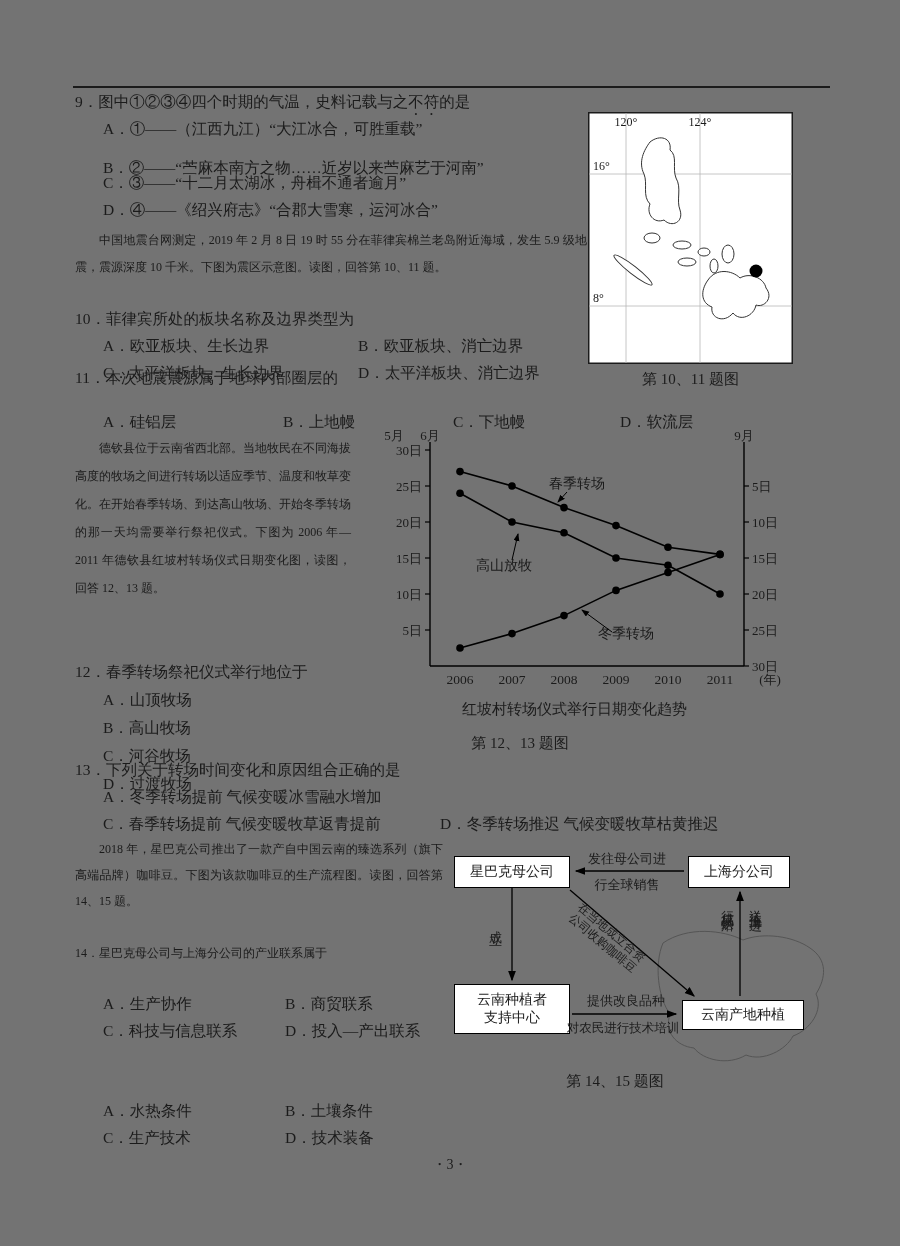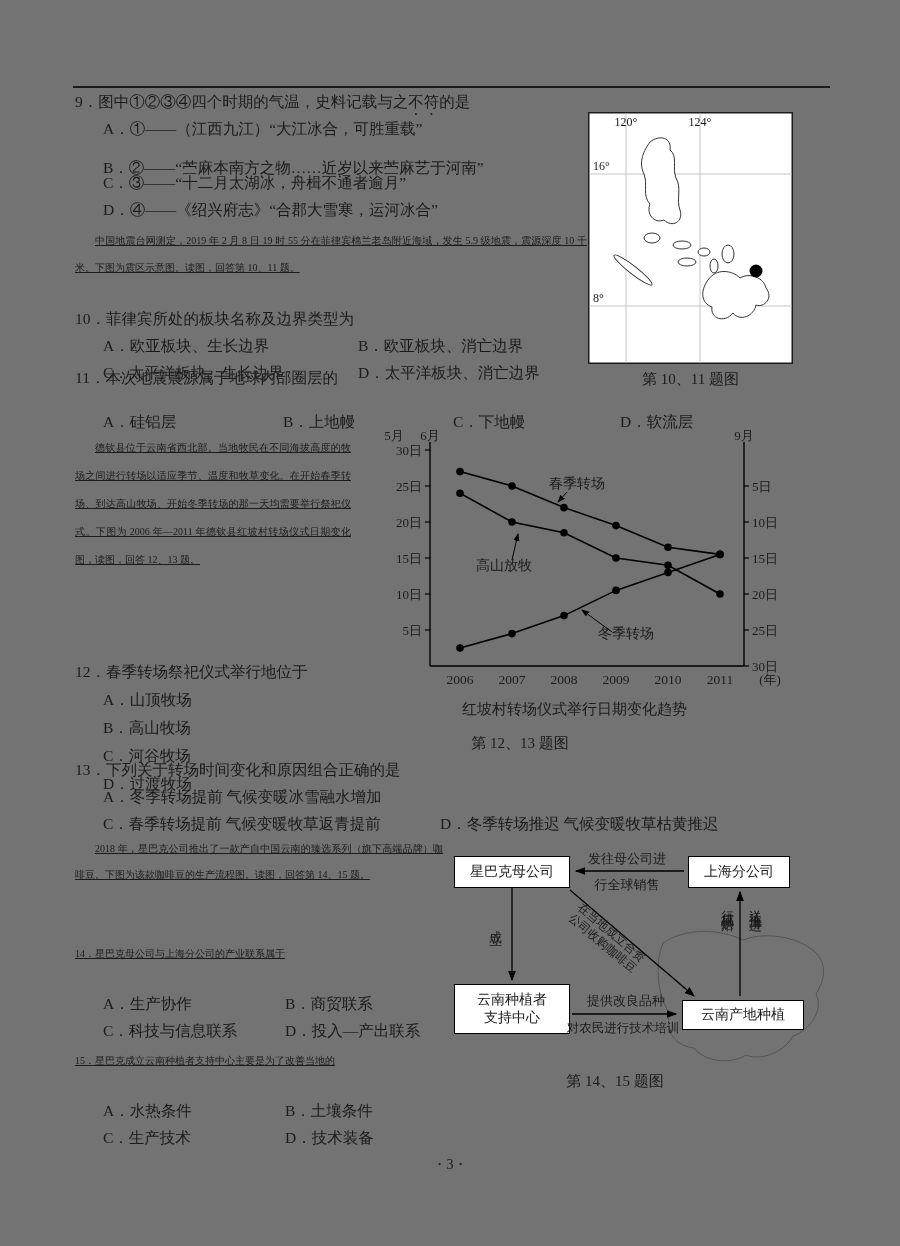"中国地震台网测定，2019 年 2 月 8" .para { font-size: 10px -> 12px; text-decoration: underline -> none }
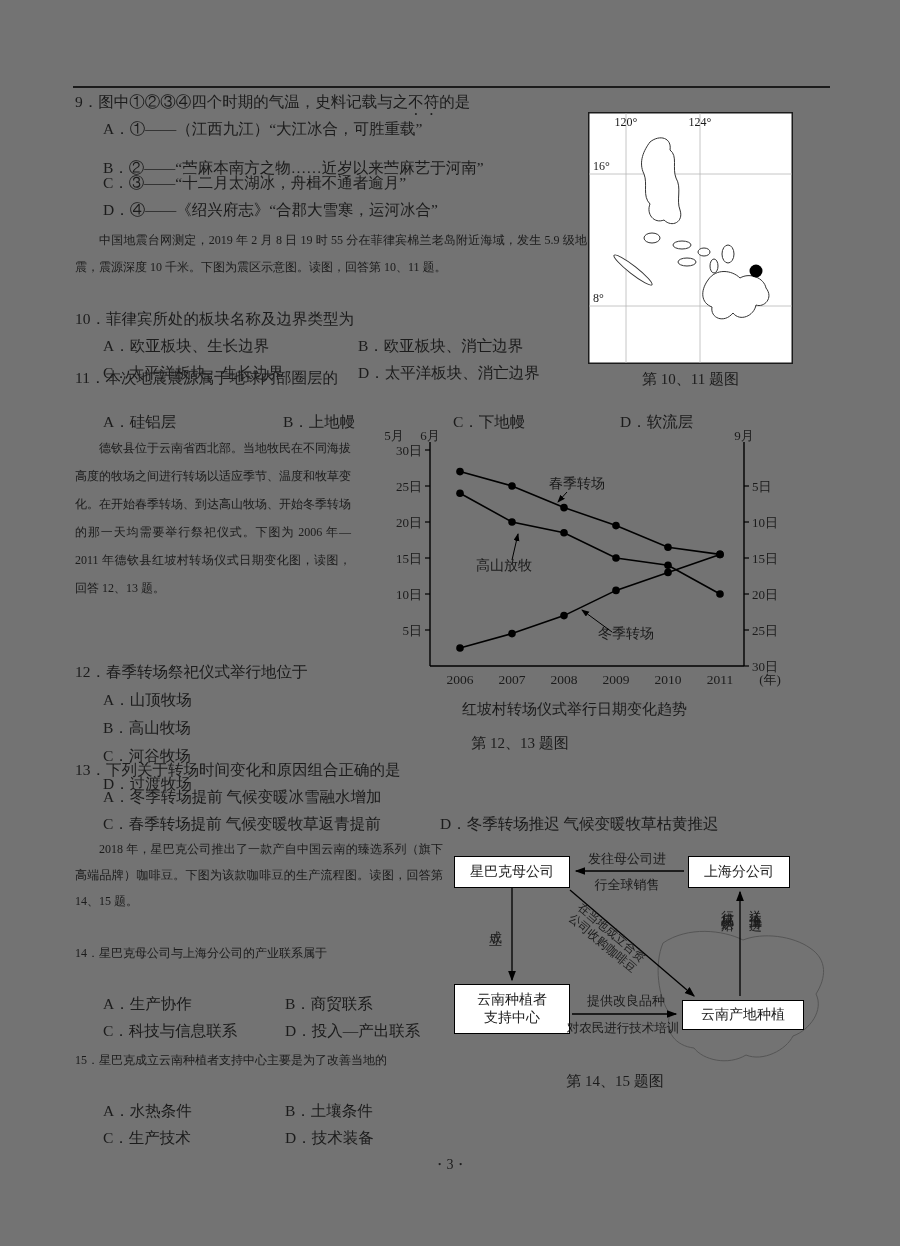"15．星巴克成立云南种植者支持中心主要是为了改善当地的" div.para { html: <div>15．星巴克成立云南种植者支持中心主要是为了改善当地的</div> -> none }
